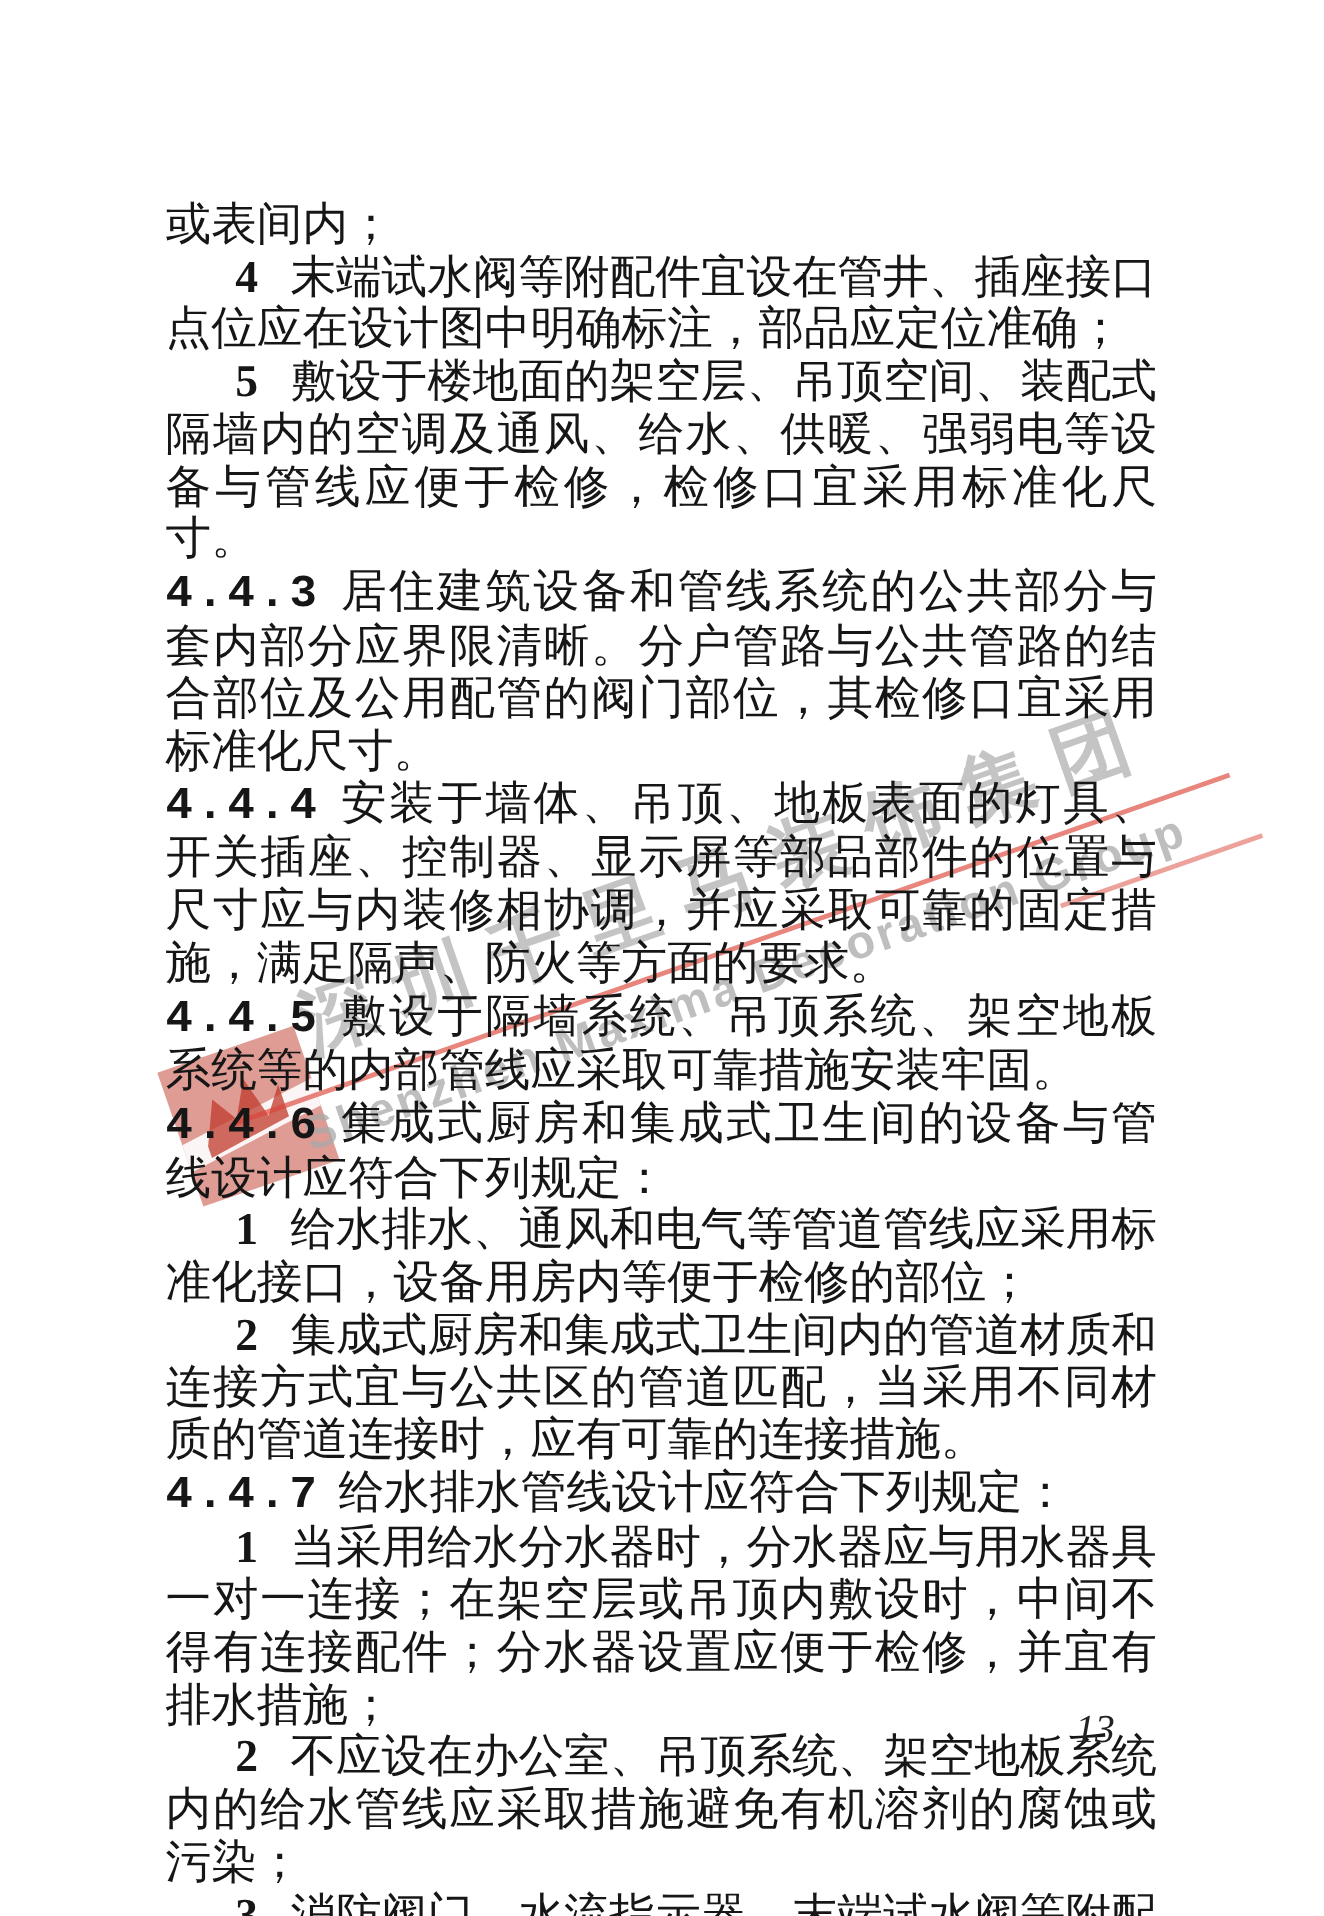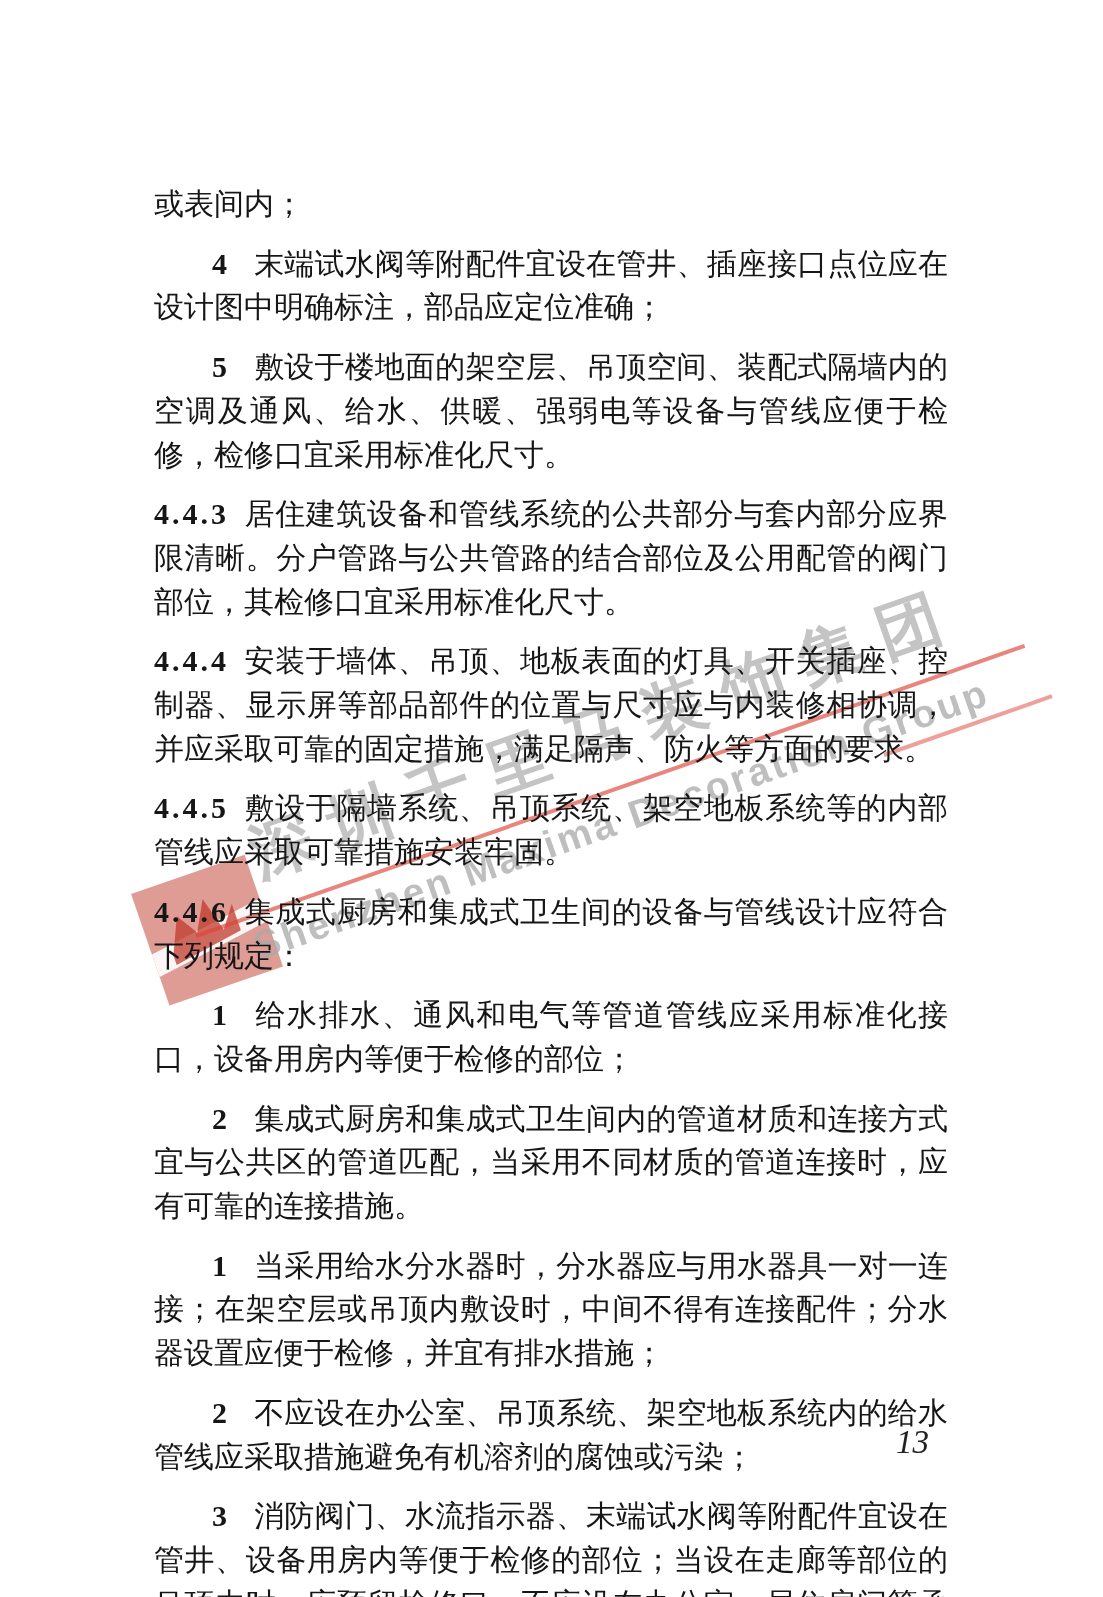"或表间内；" .para { font-size: 30px -> 38px; margin: 16px -> 0 }
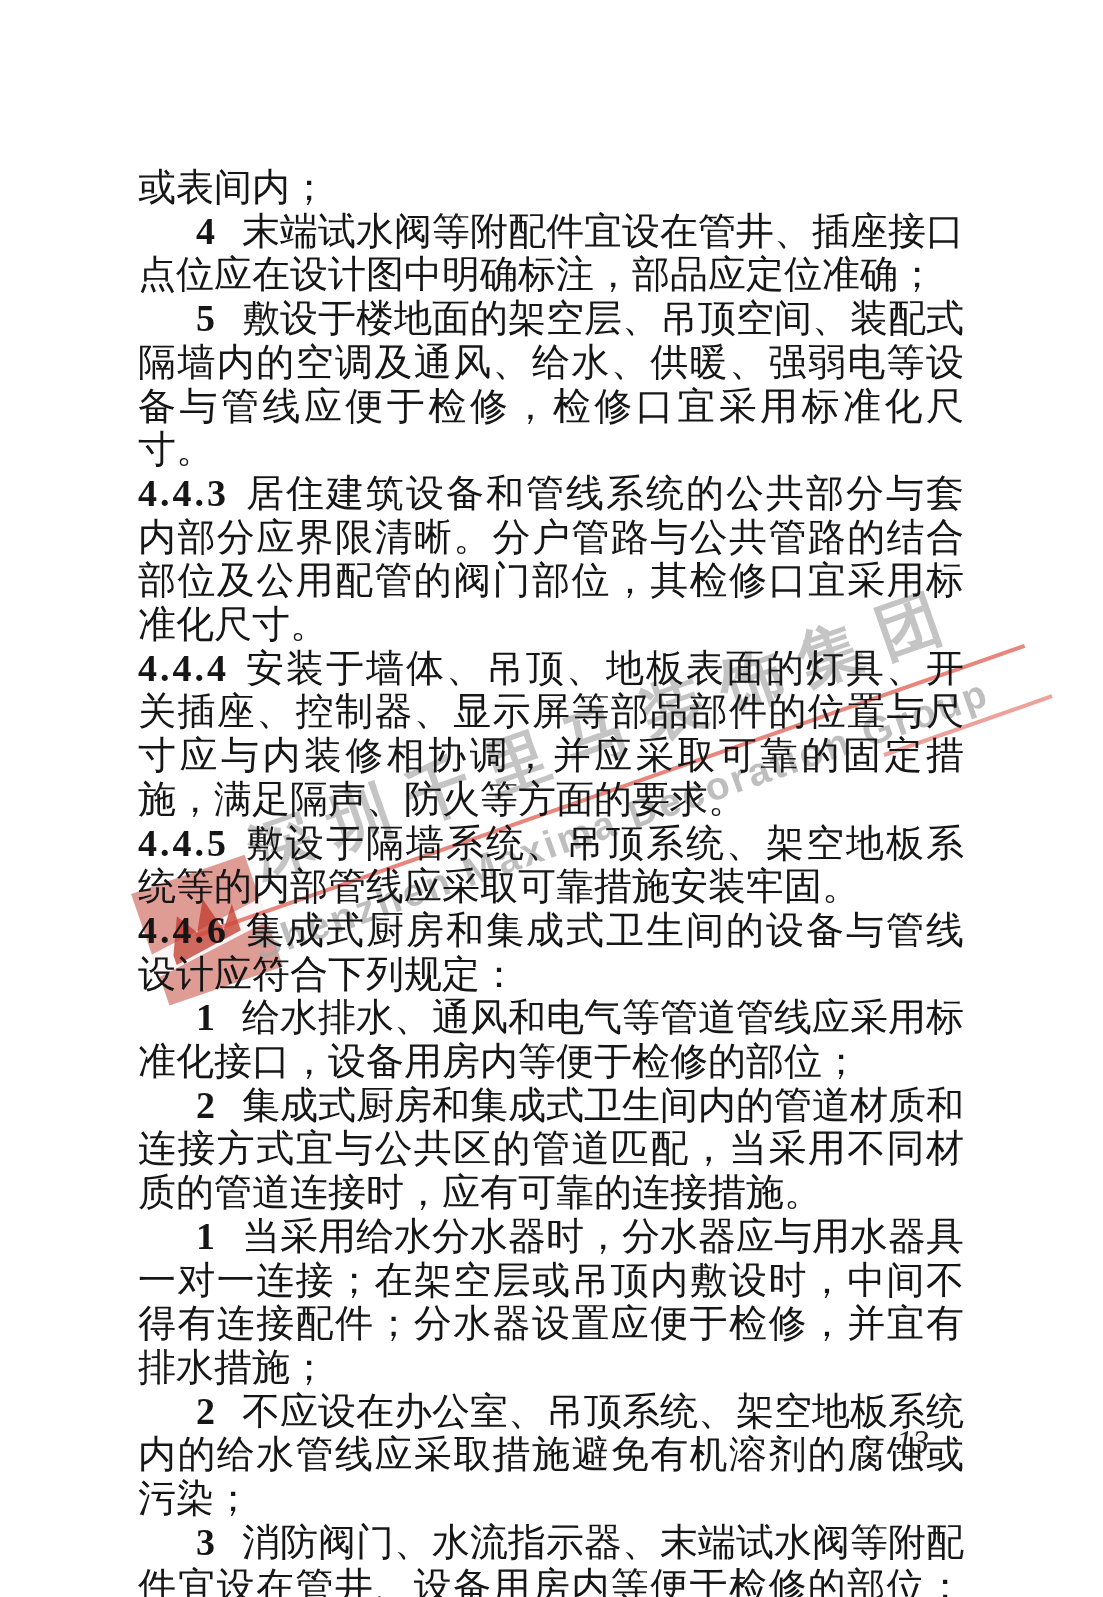"4.4.3" .para.clause .num { font-family: none -> Liberation Mono, monospace }
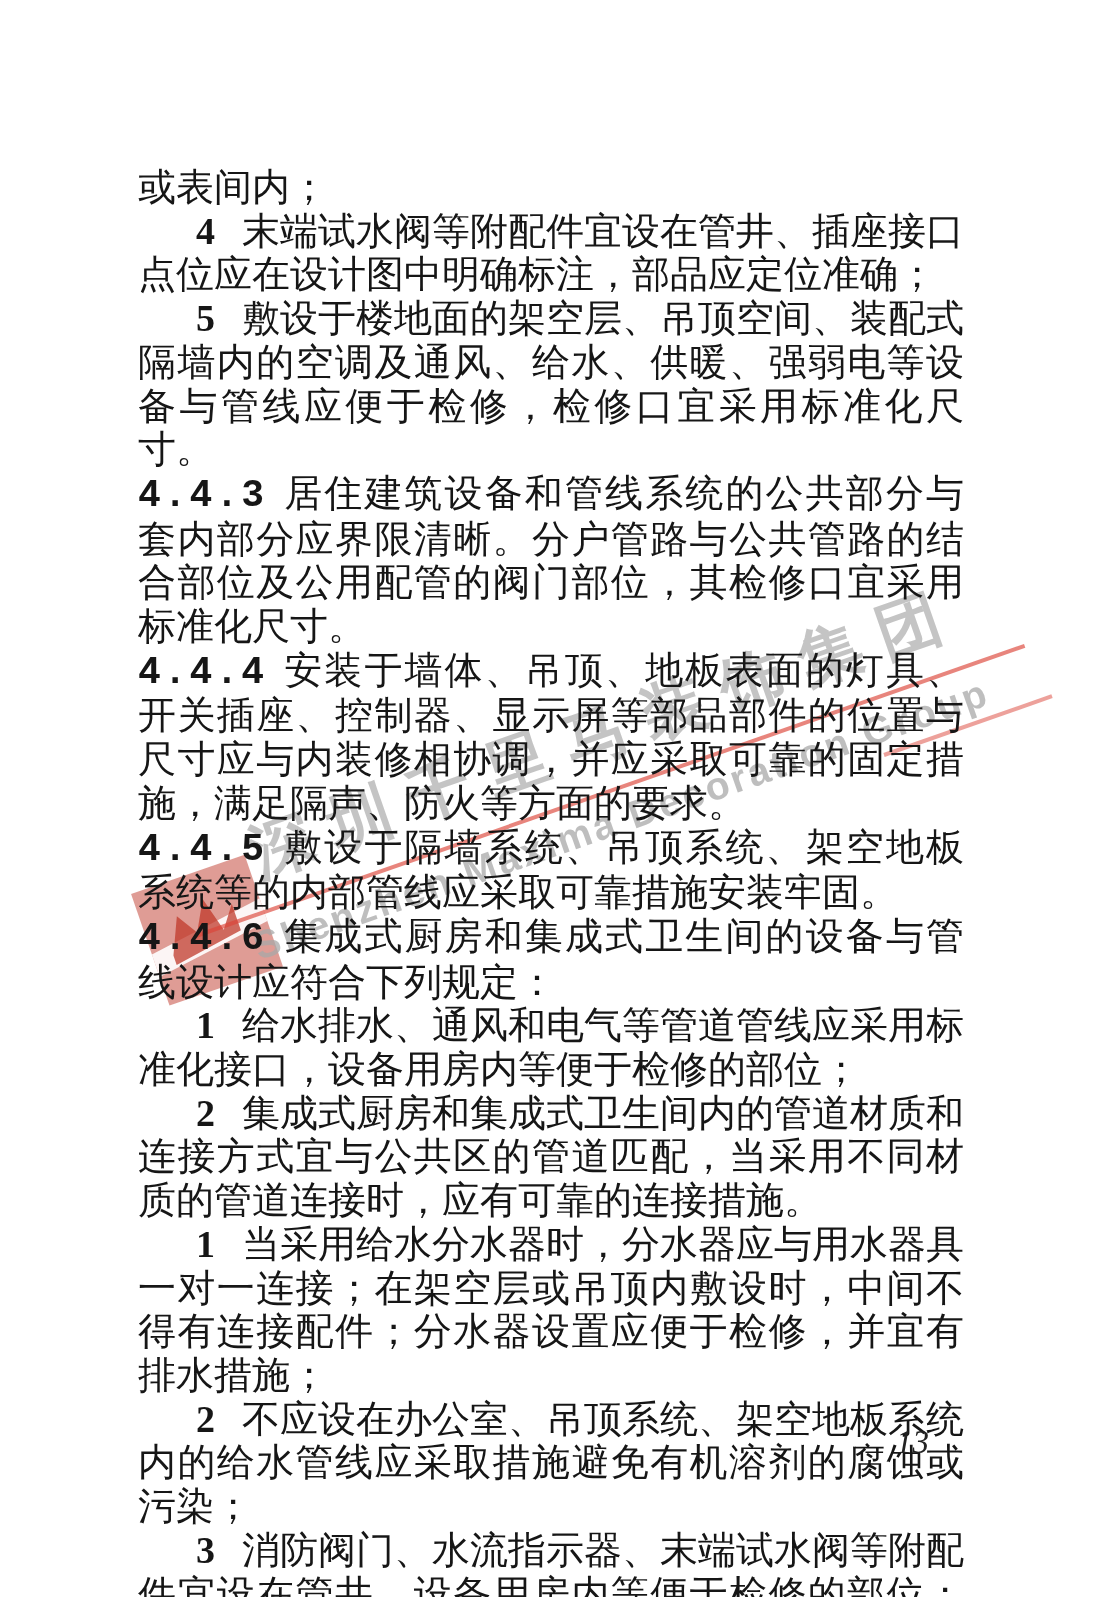"4.4.7 给水排水管线设计应符合下列规定：" p.para { html: none -> <p><span>4.4.7</span><span>给水排水管线设计应符合下列规定：</span></p> }
